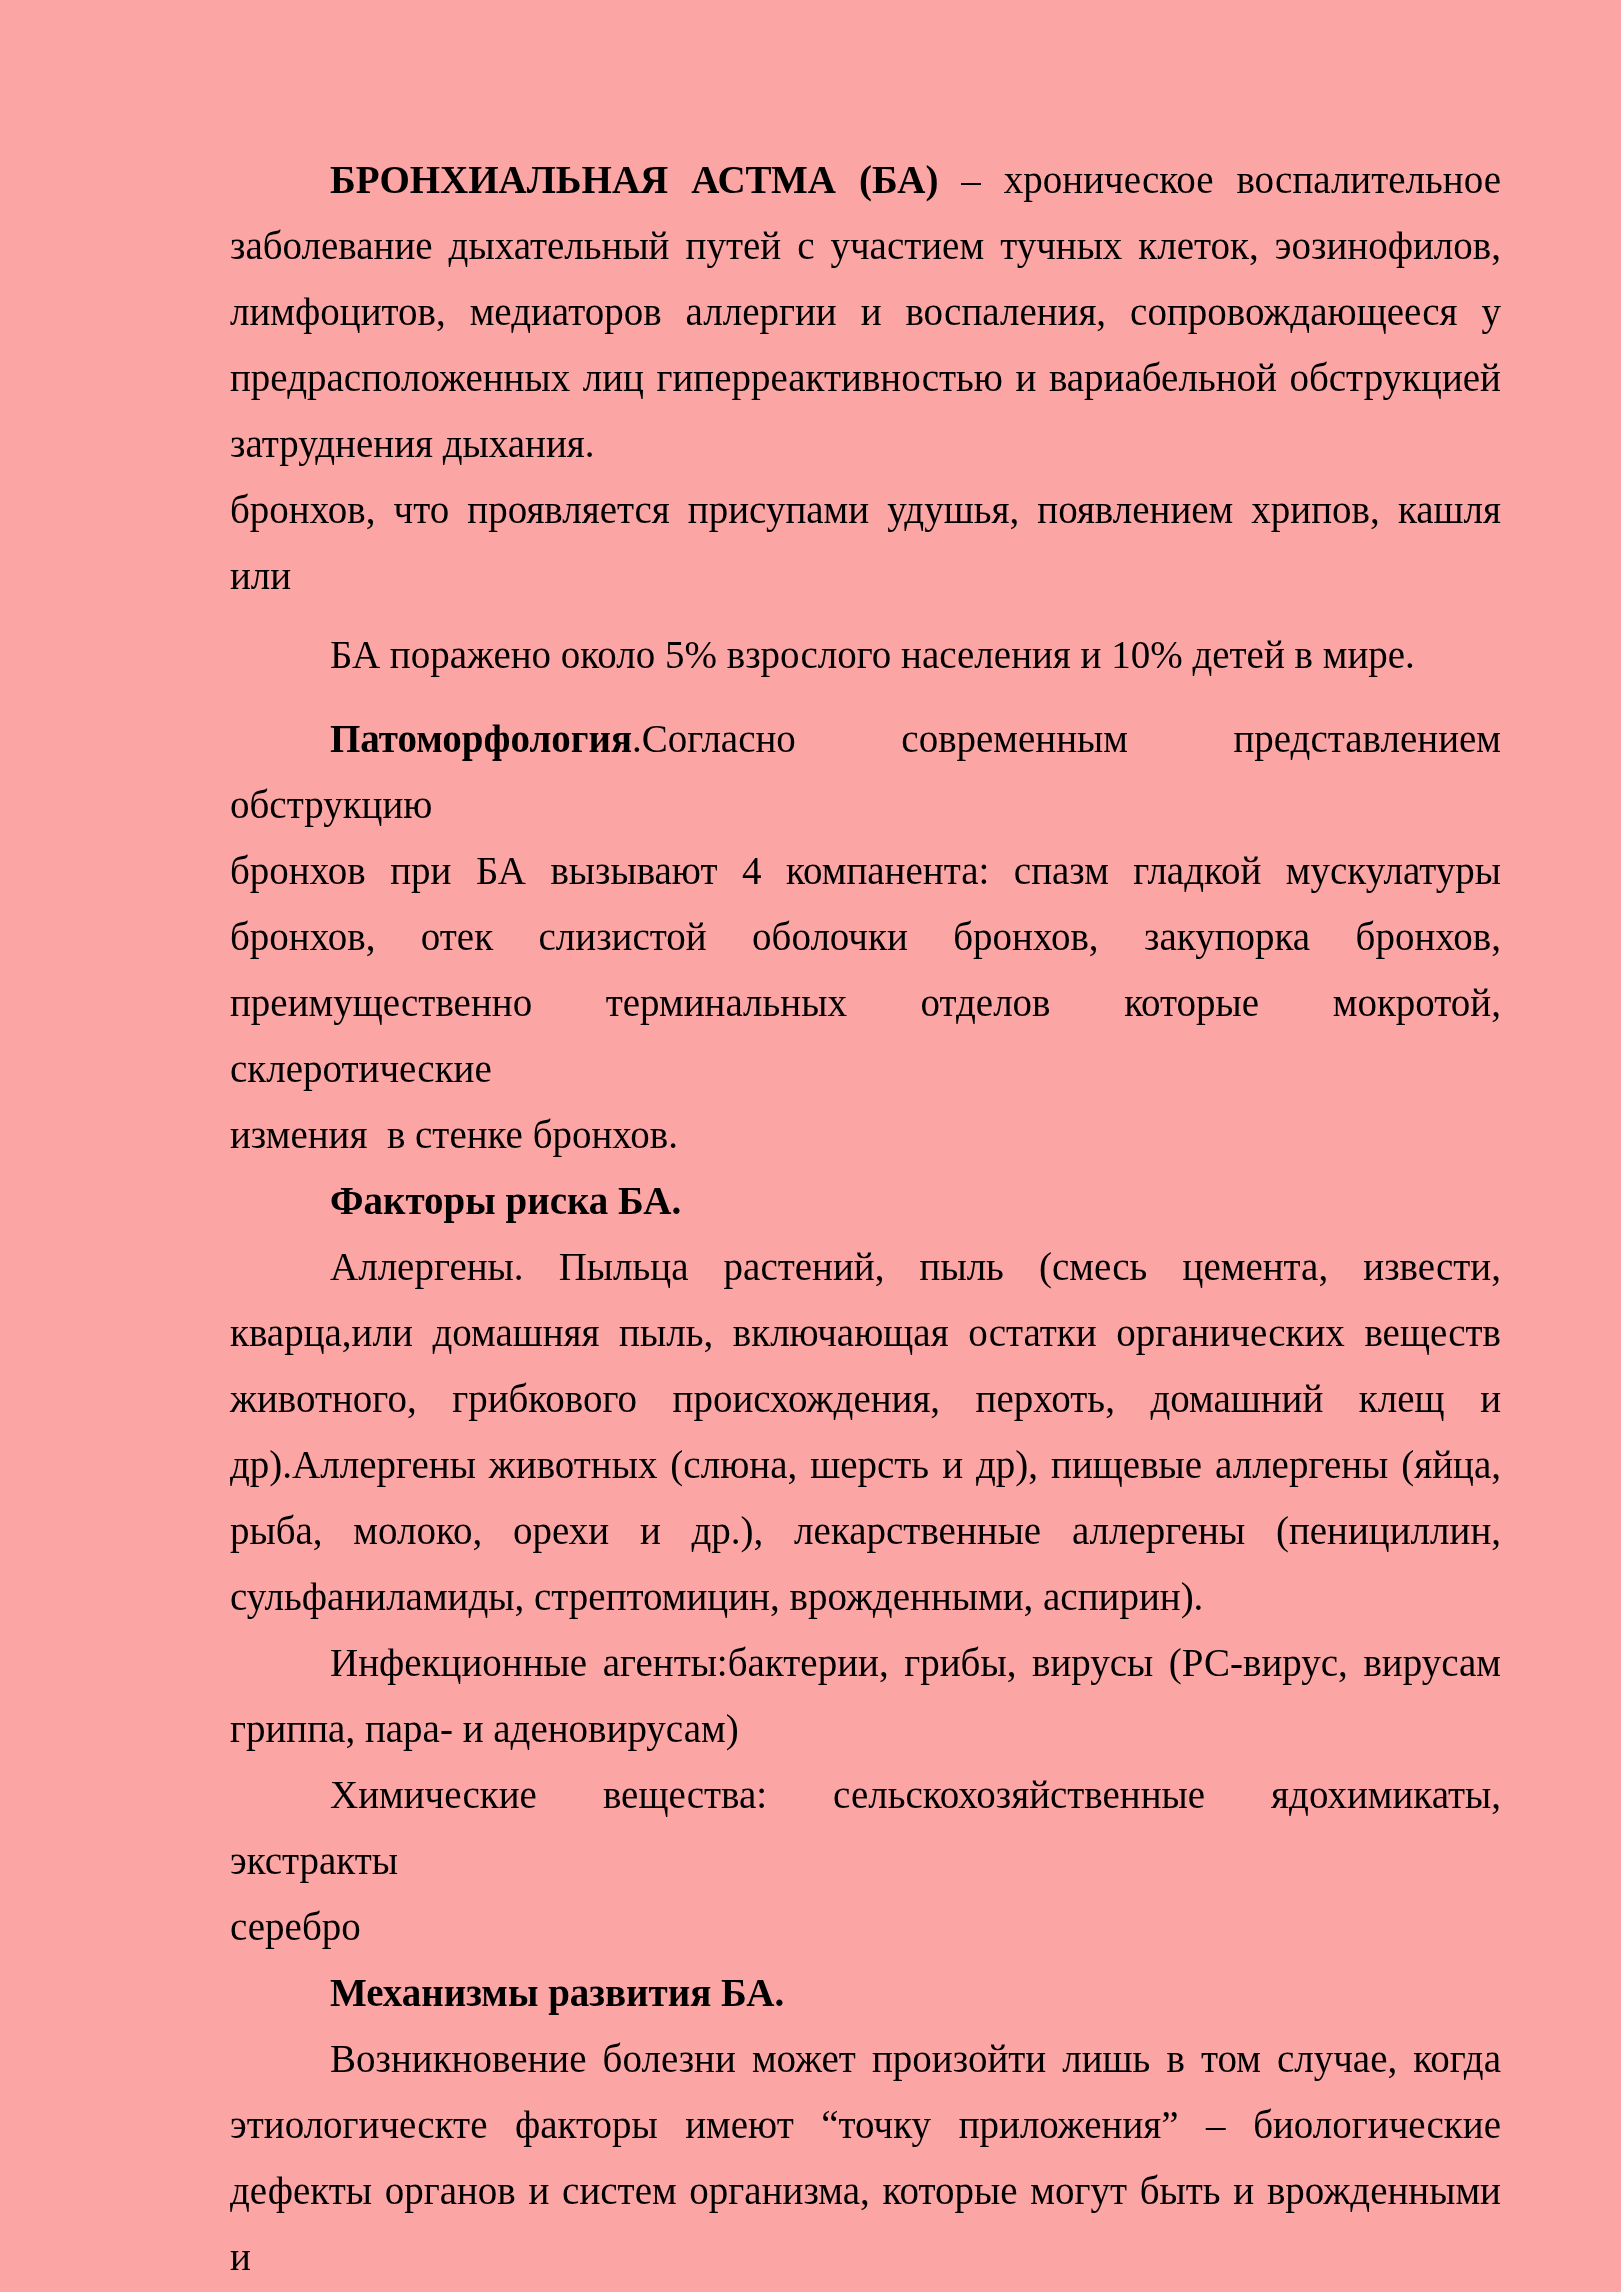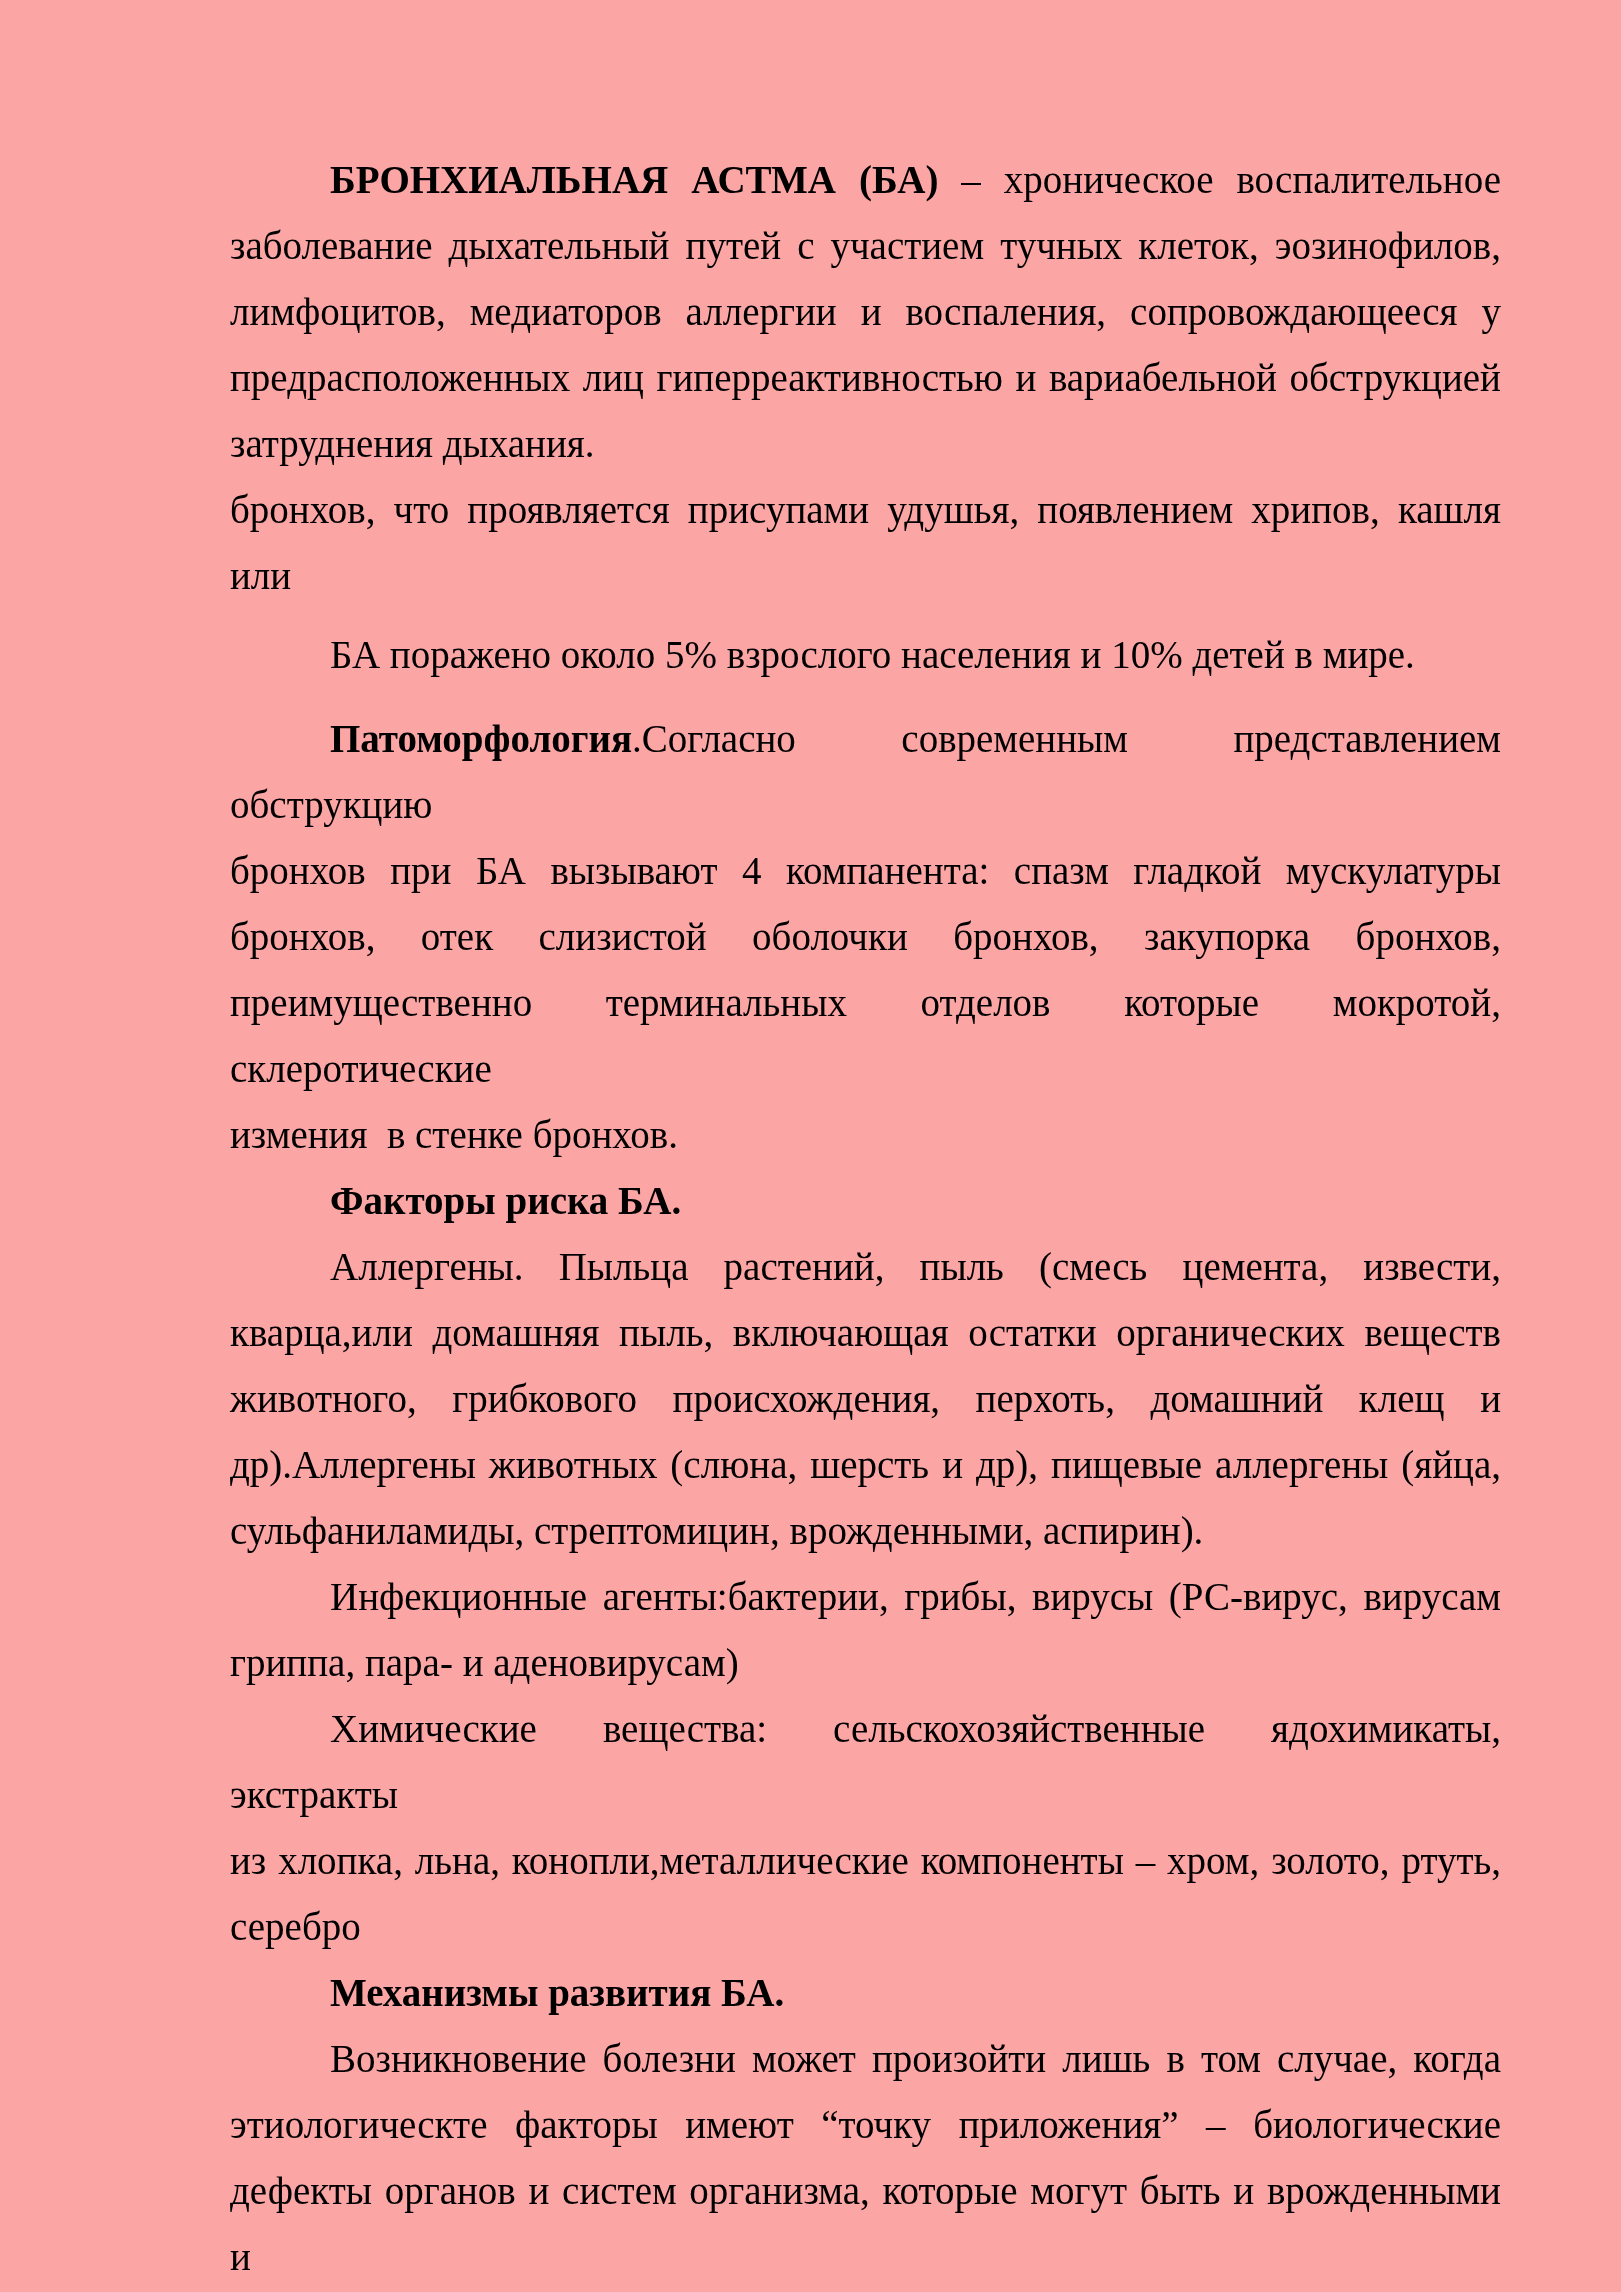"рыба, молоко, орехи и др.)," div.ln { html: none -> <div>рыба, молоко, орехи и др.), лекарственные аллергены (пенициллин,</div> }
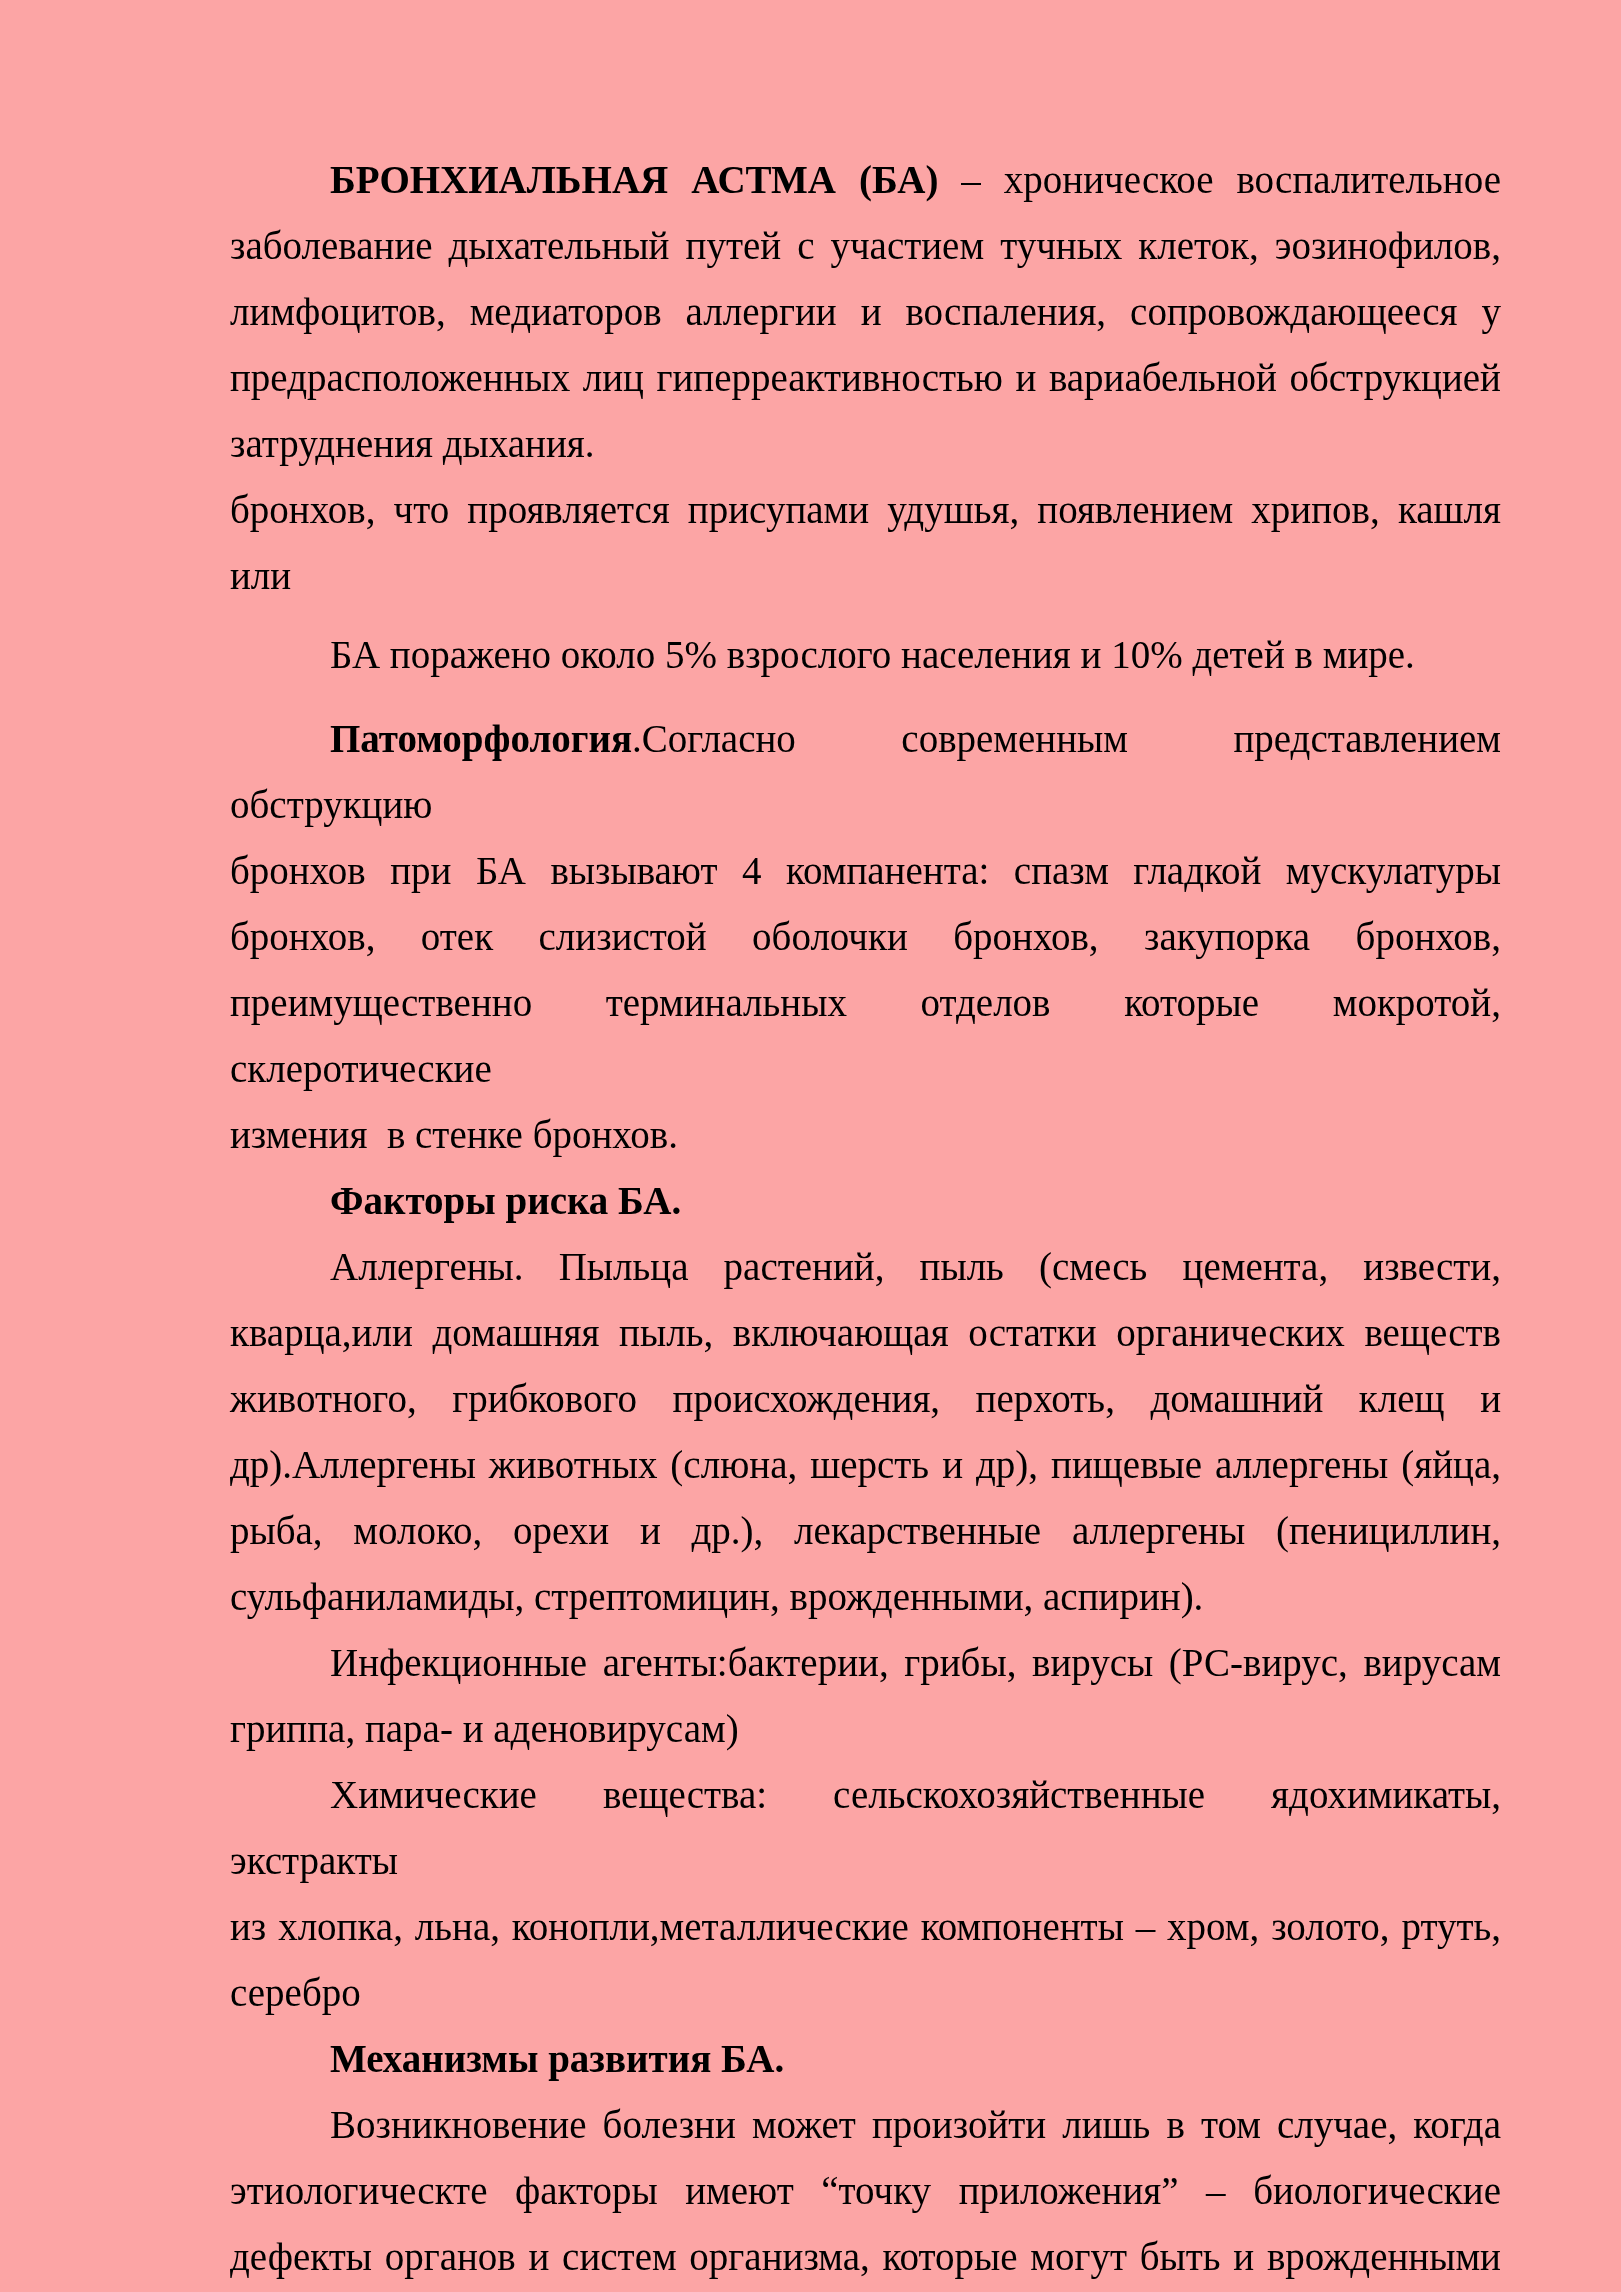"из хлопка, льна, конопли,металлические" div.ln { html: <div>из хлопка, льна, конопли,металлические компоненты – хром, золото, ртуть,</div> -> none }
